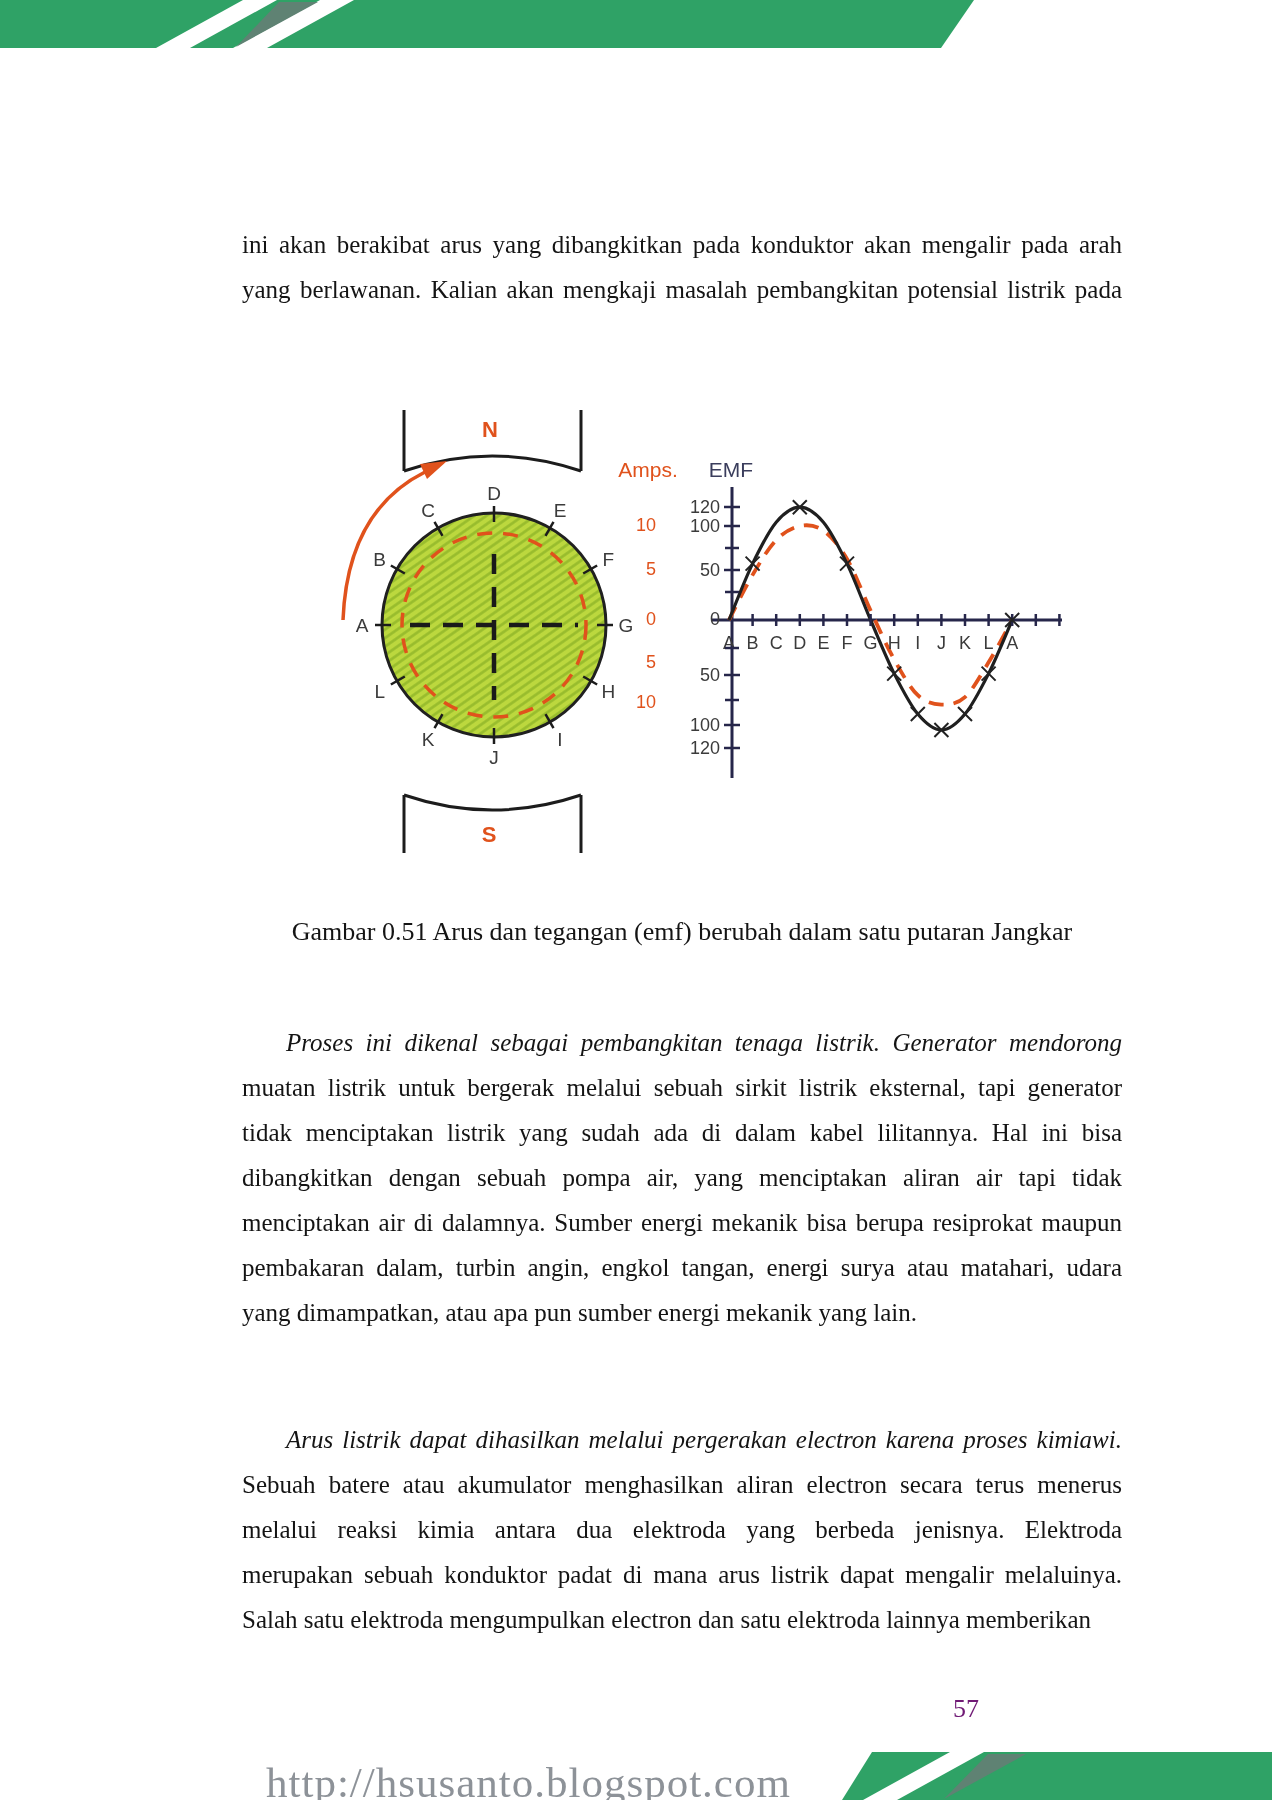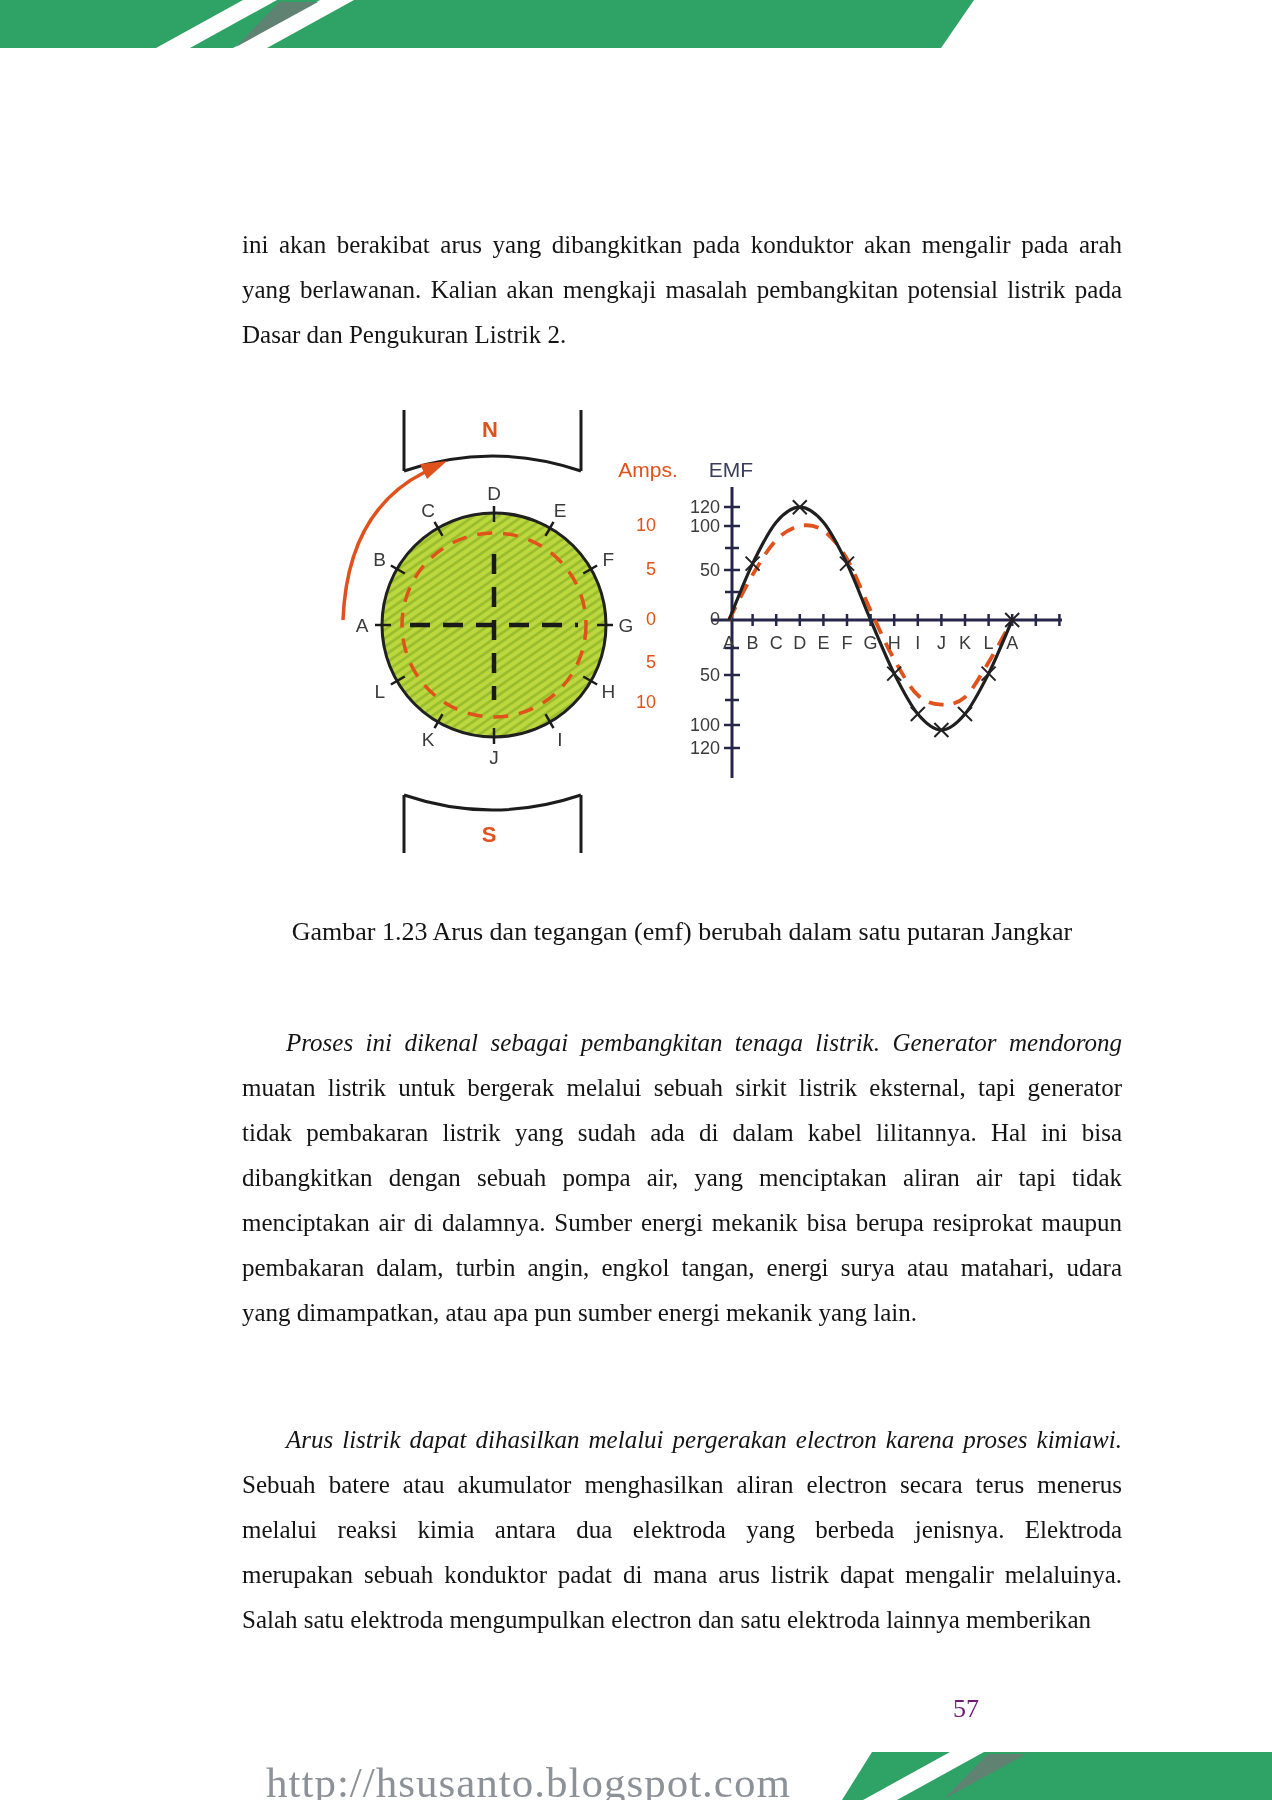"Dasar dan Pengukuran Listrik 2." div.pline { html: <div>Dasar dan Pengukuran Listrik 2.</div> -> none }
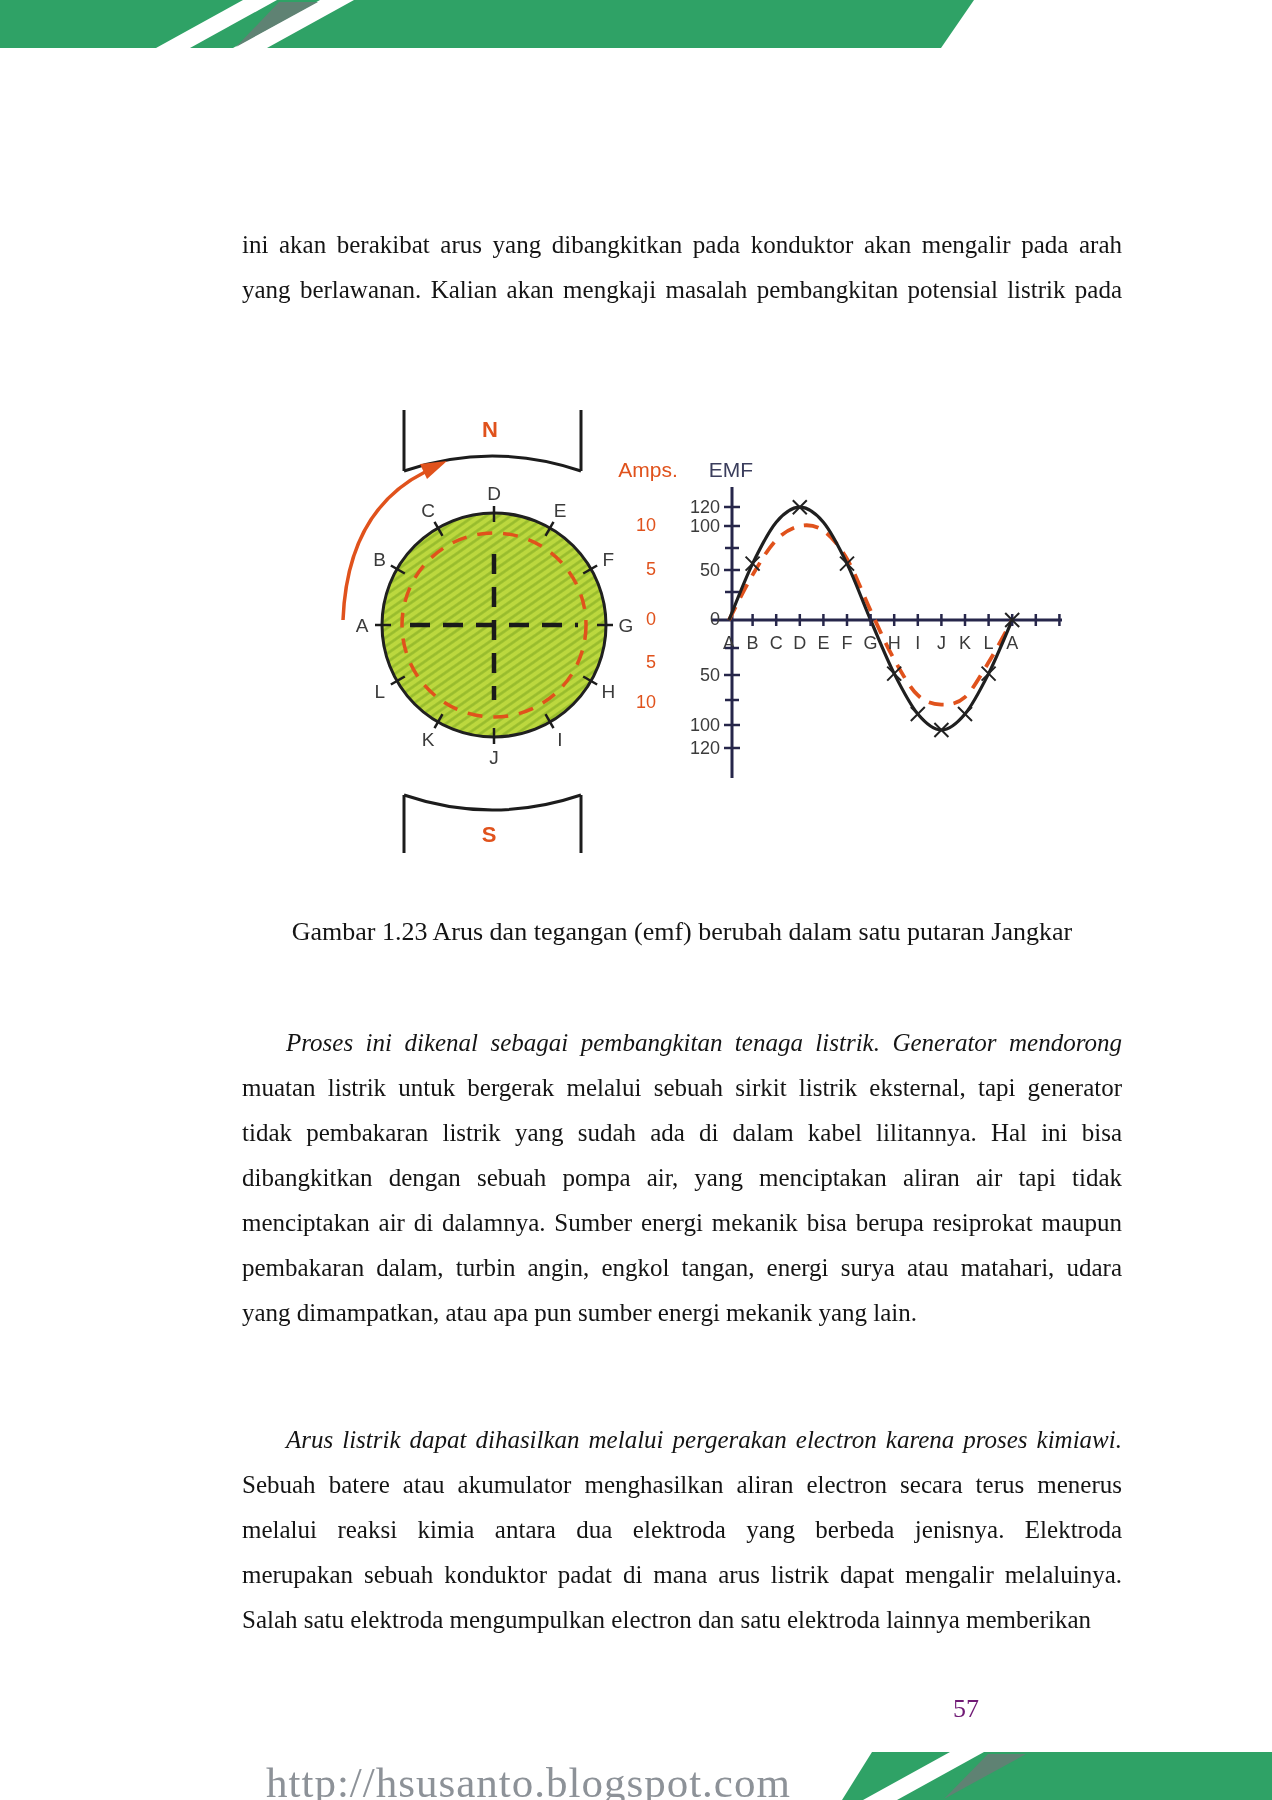"Gambar 1.23 Arus dan tegangan" div.caption { text: 1.23 -> 0.51 }
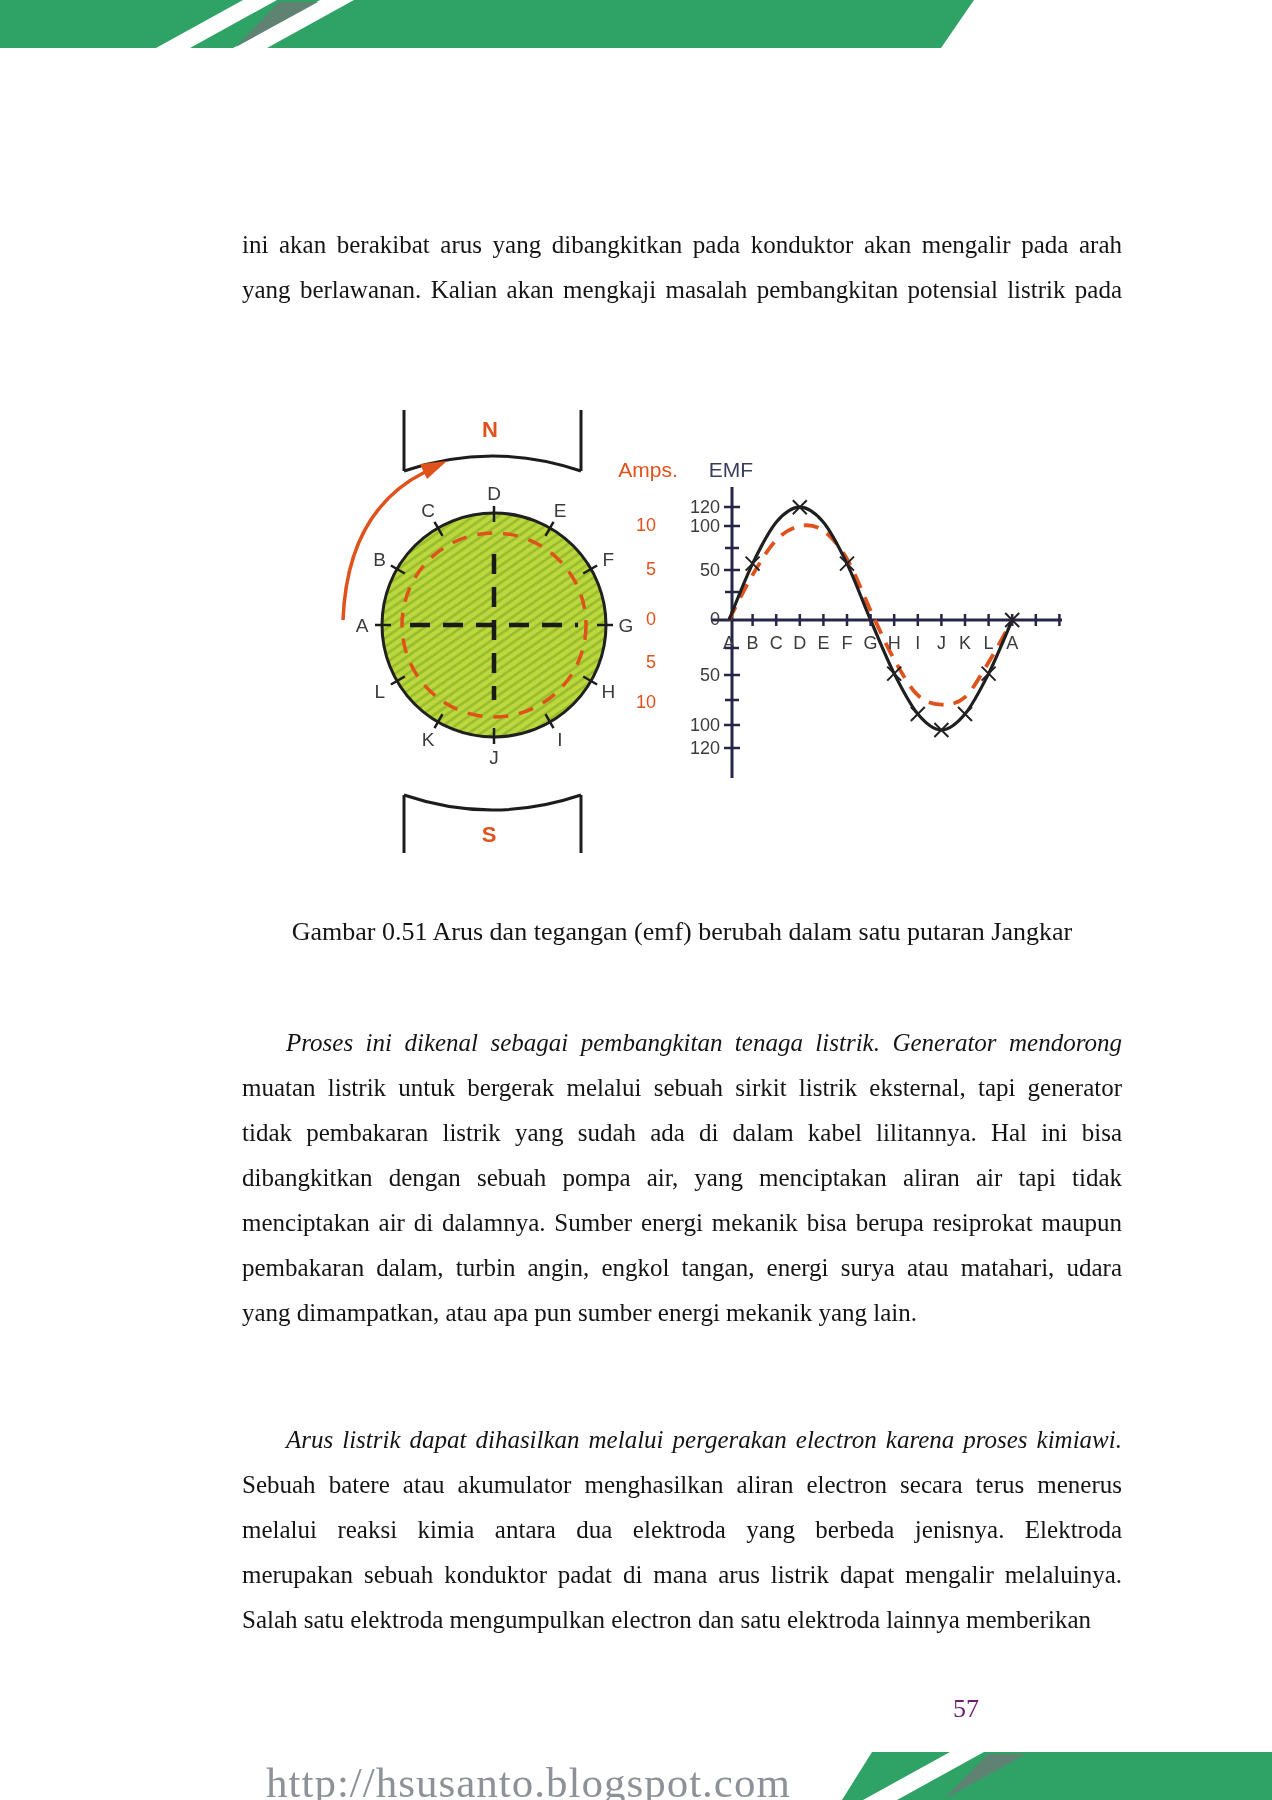"tidak pembakaran listrik yang sudah" div.pline { text: pembakaran -> menciptakan }
